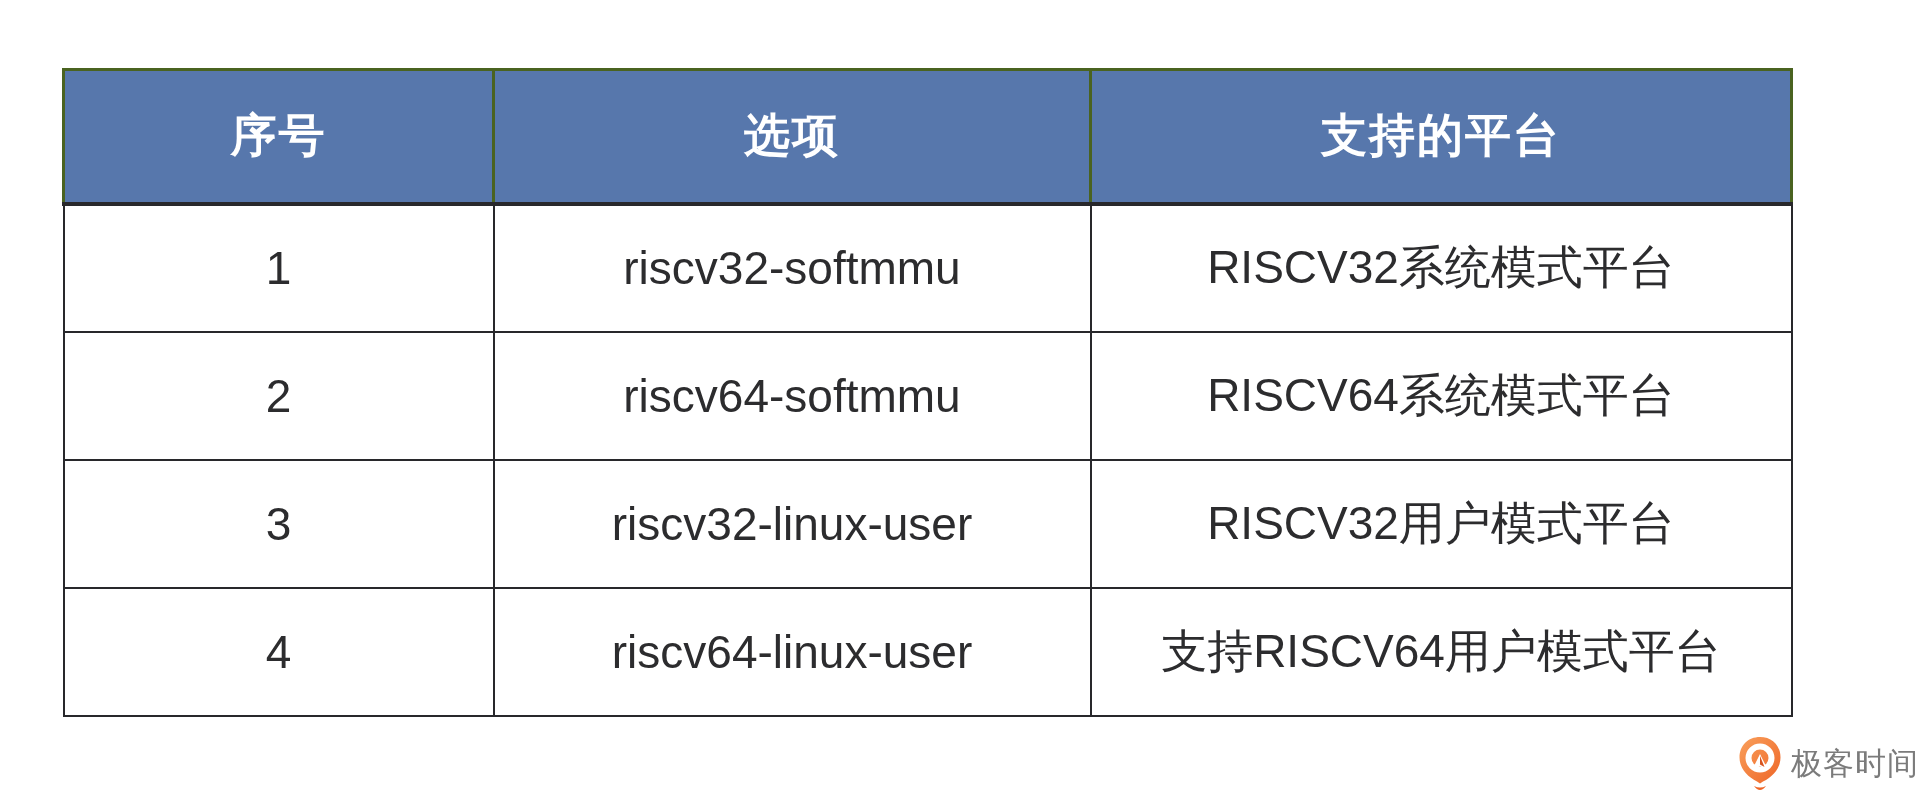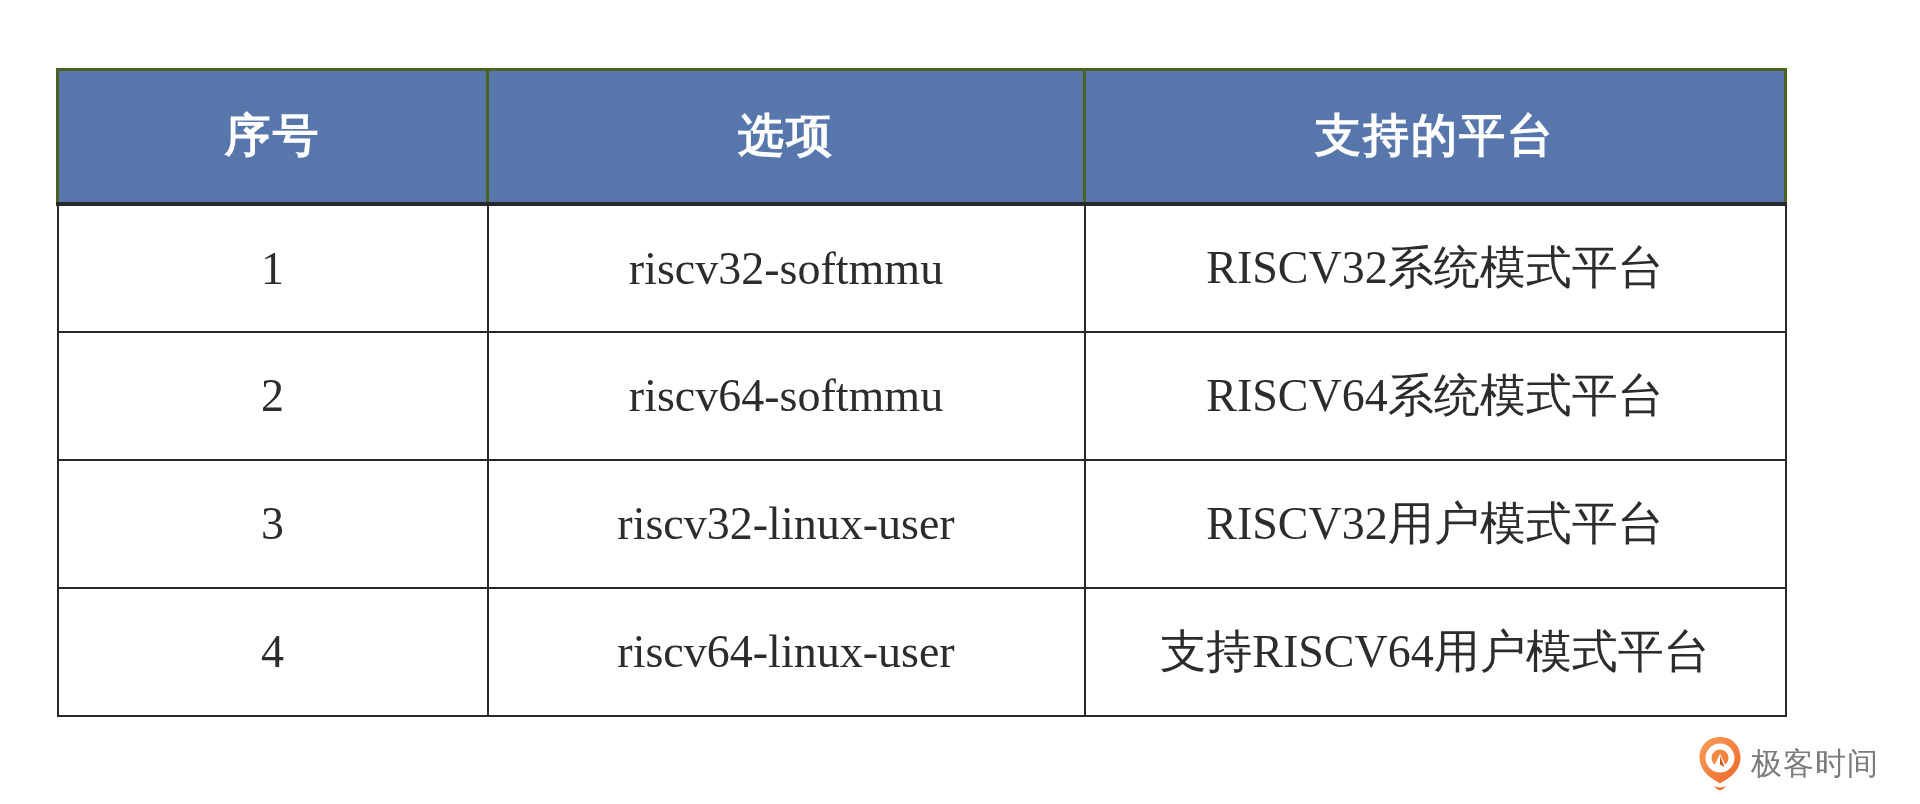"序号" .tbl-wrap { font-family: Liberation Serif, serif -> none; left: 56px -> 62px }
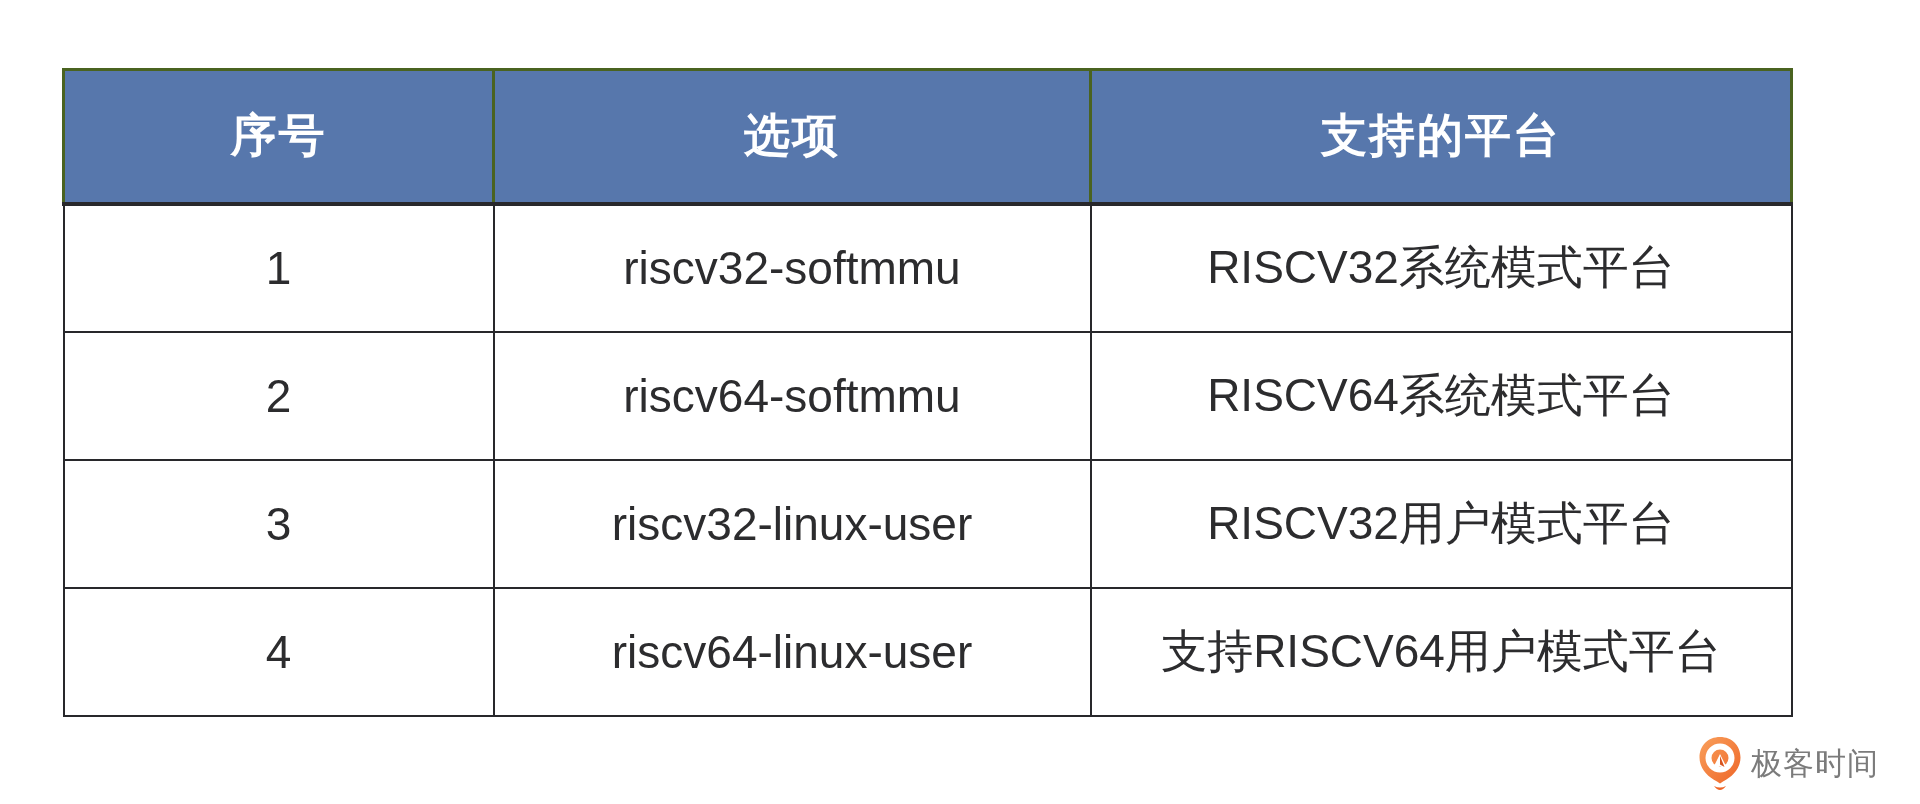"极客时间" .brand { left: 1698px -> 1738px }
